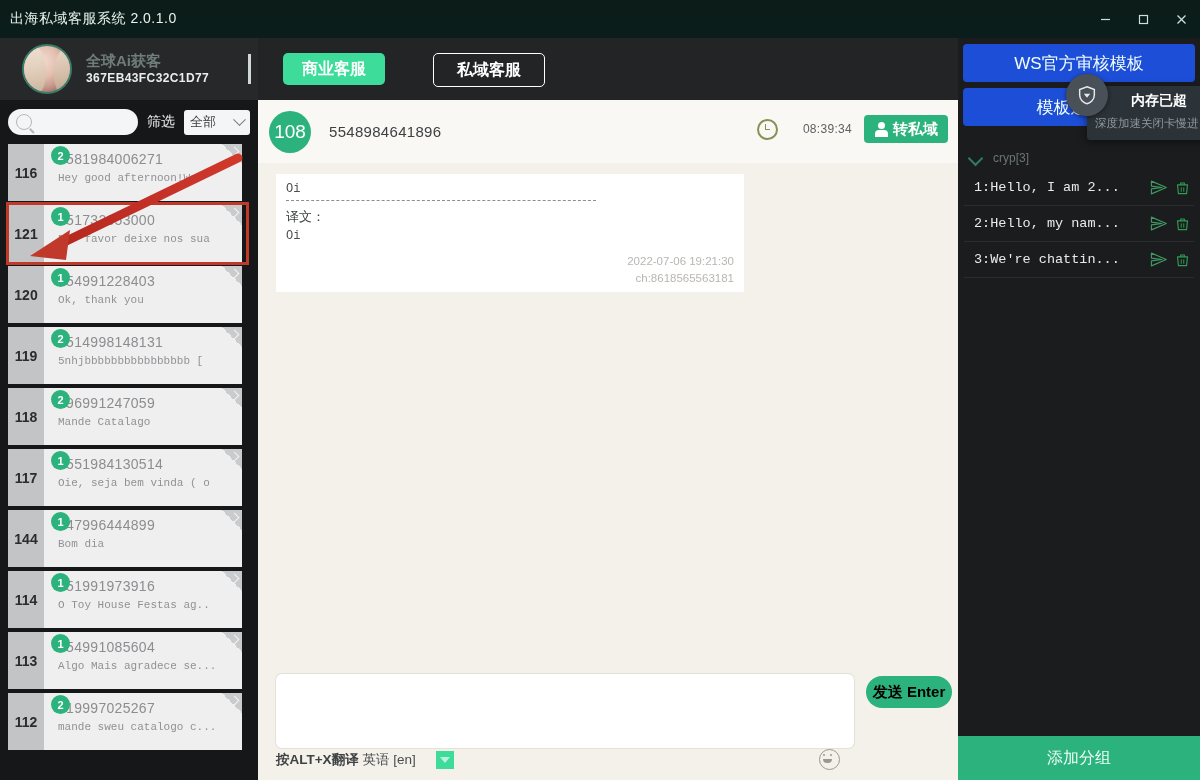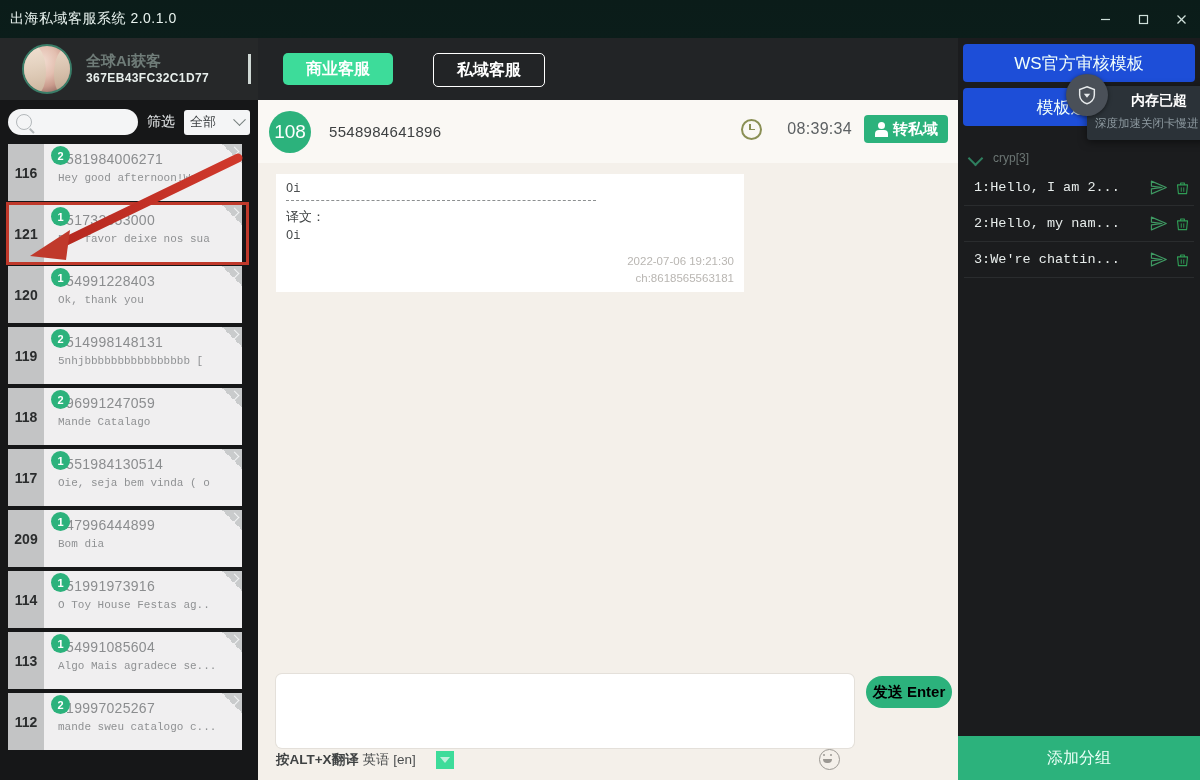"商业客服" .tab-biz { width: 110px -> 102px }
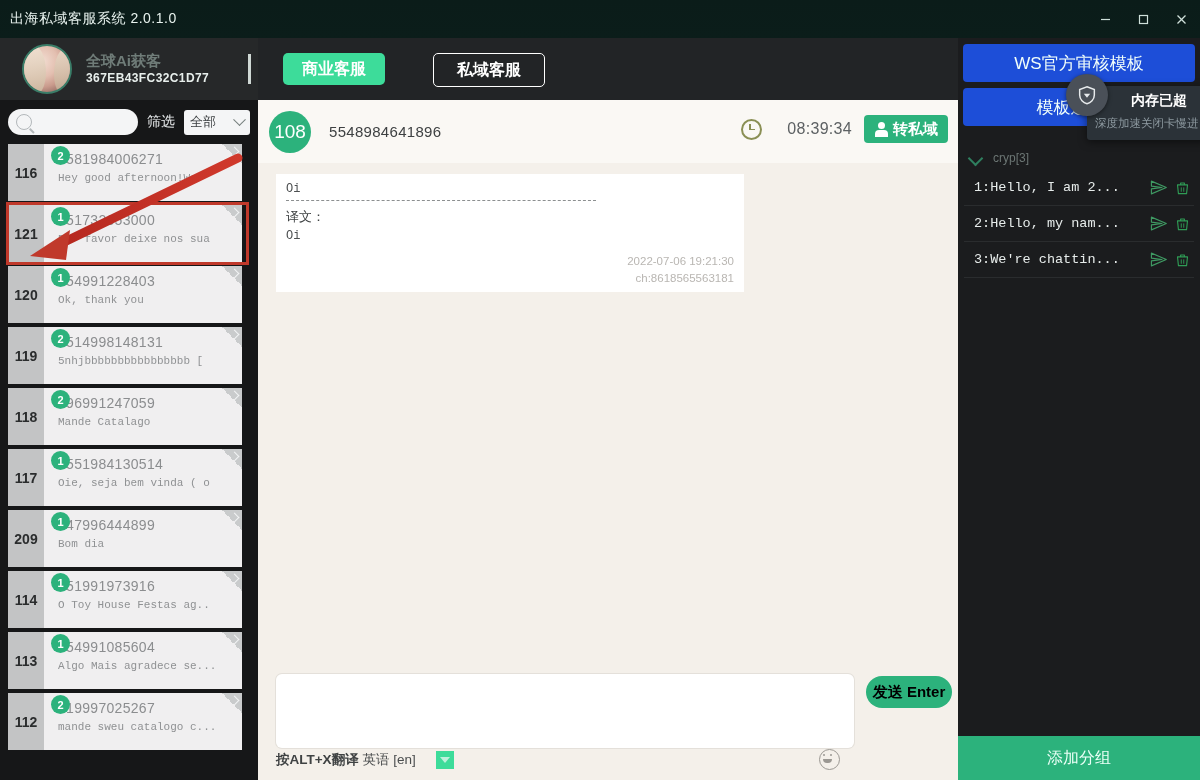"08:39:34" .clktxt { font-size: 16px -> 12px }
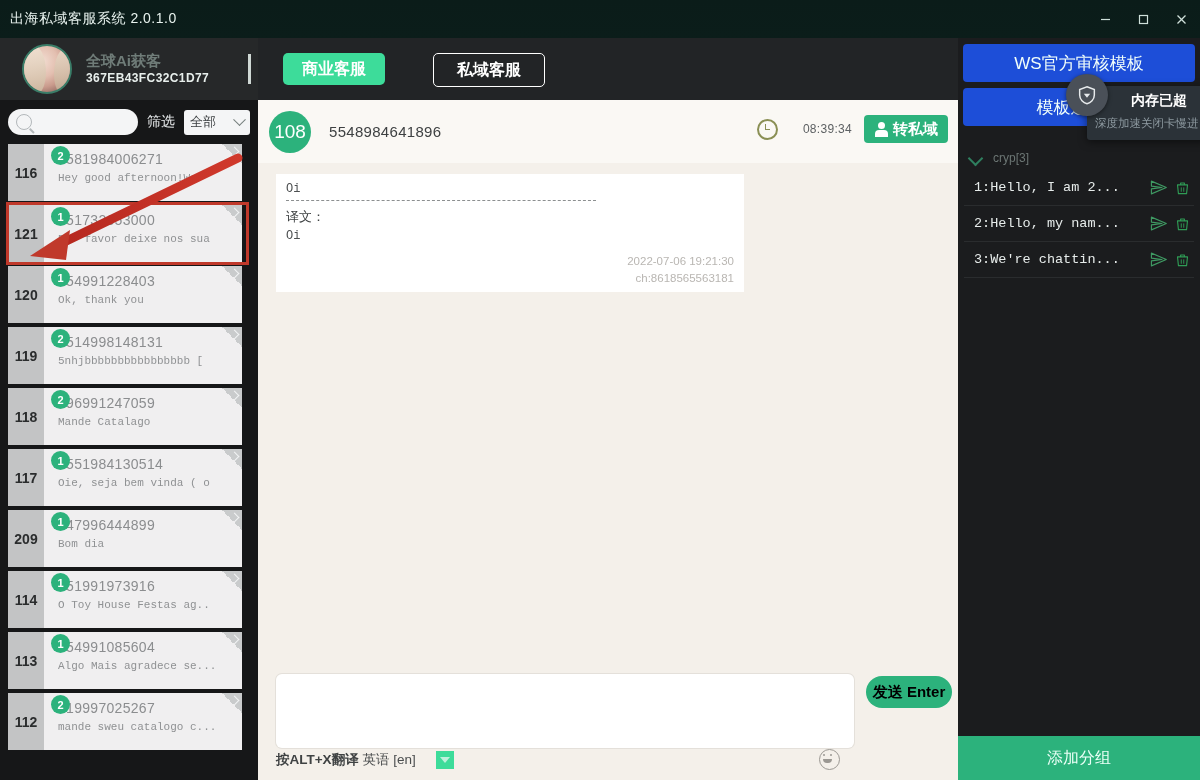"209" div.idx { text: 209 -> 144 }
